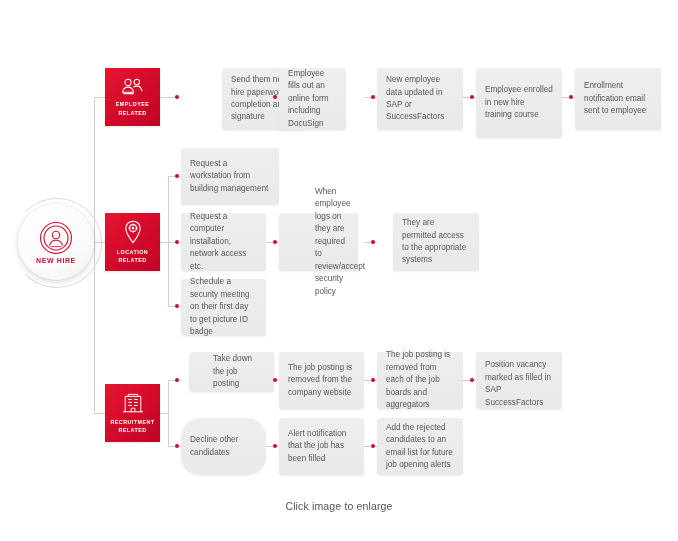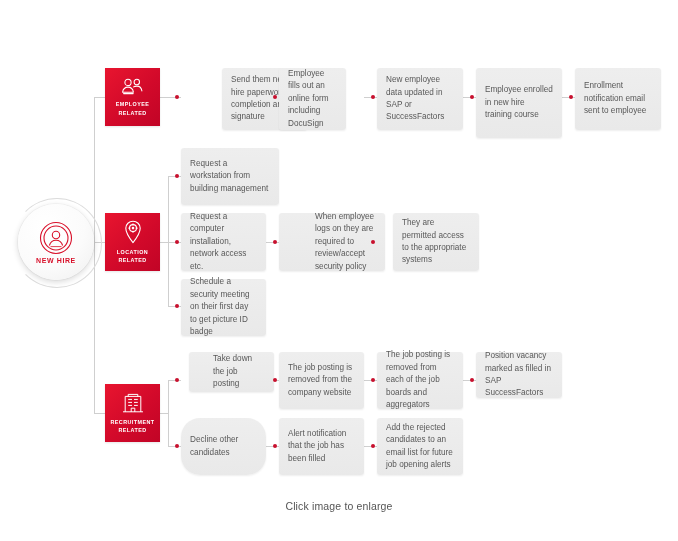"When employee logs on they" div.step { width: 106px -> 79px }
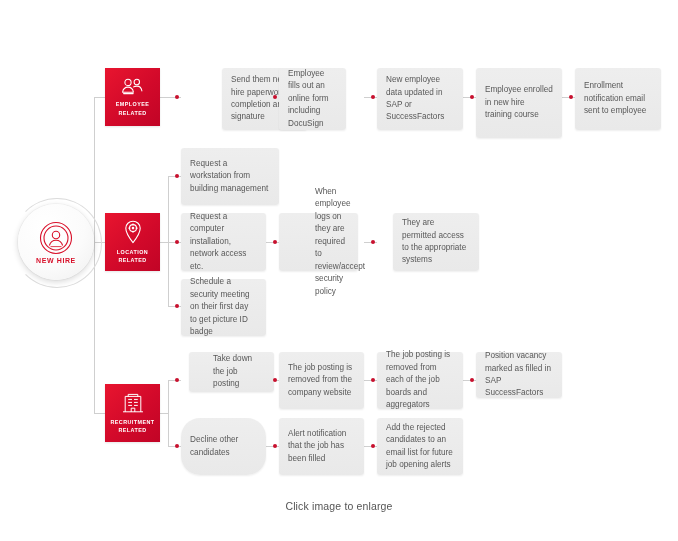"Position vacancy marked as filled" div.step { align-items: none -> flex-end; height: 46px -> 57px }
